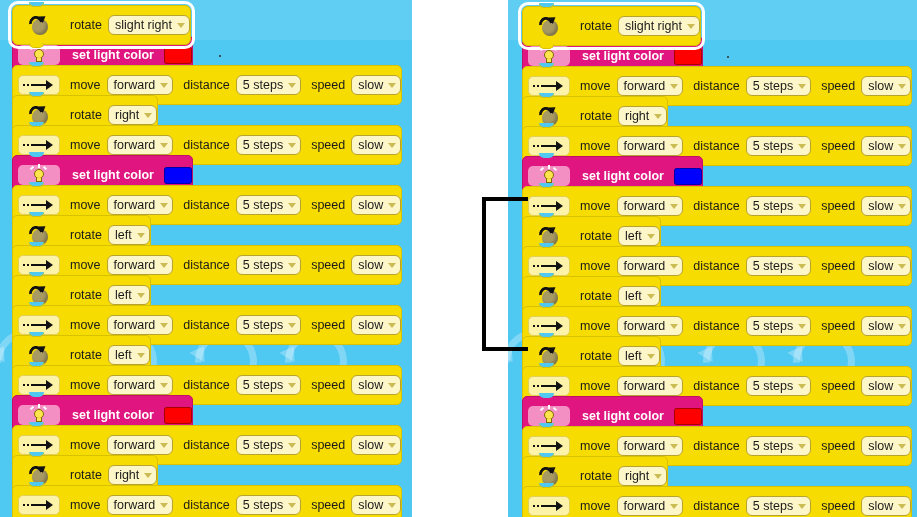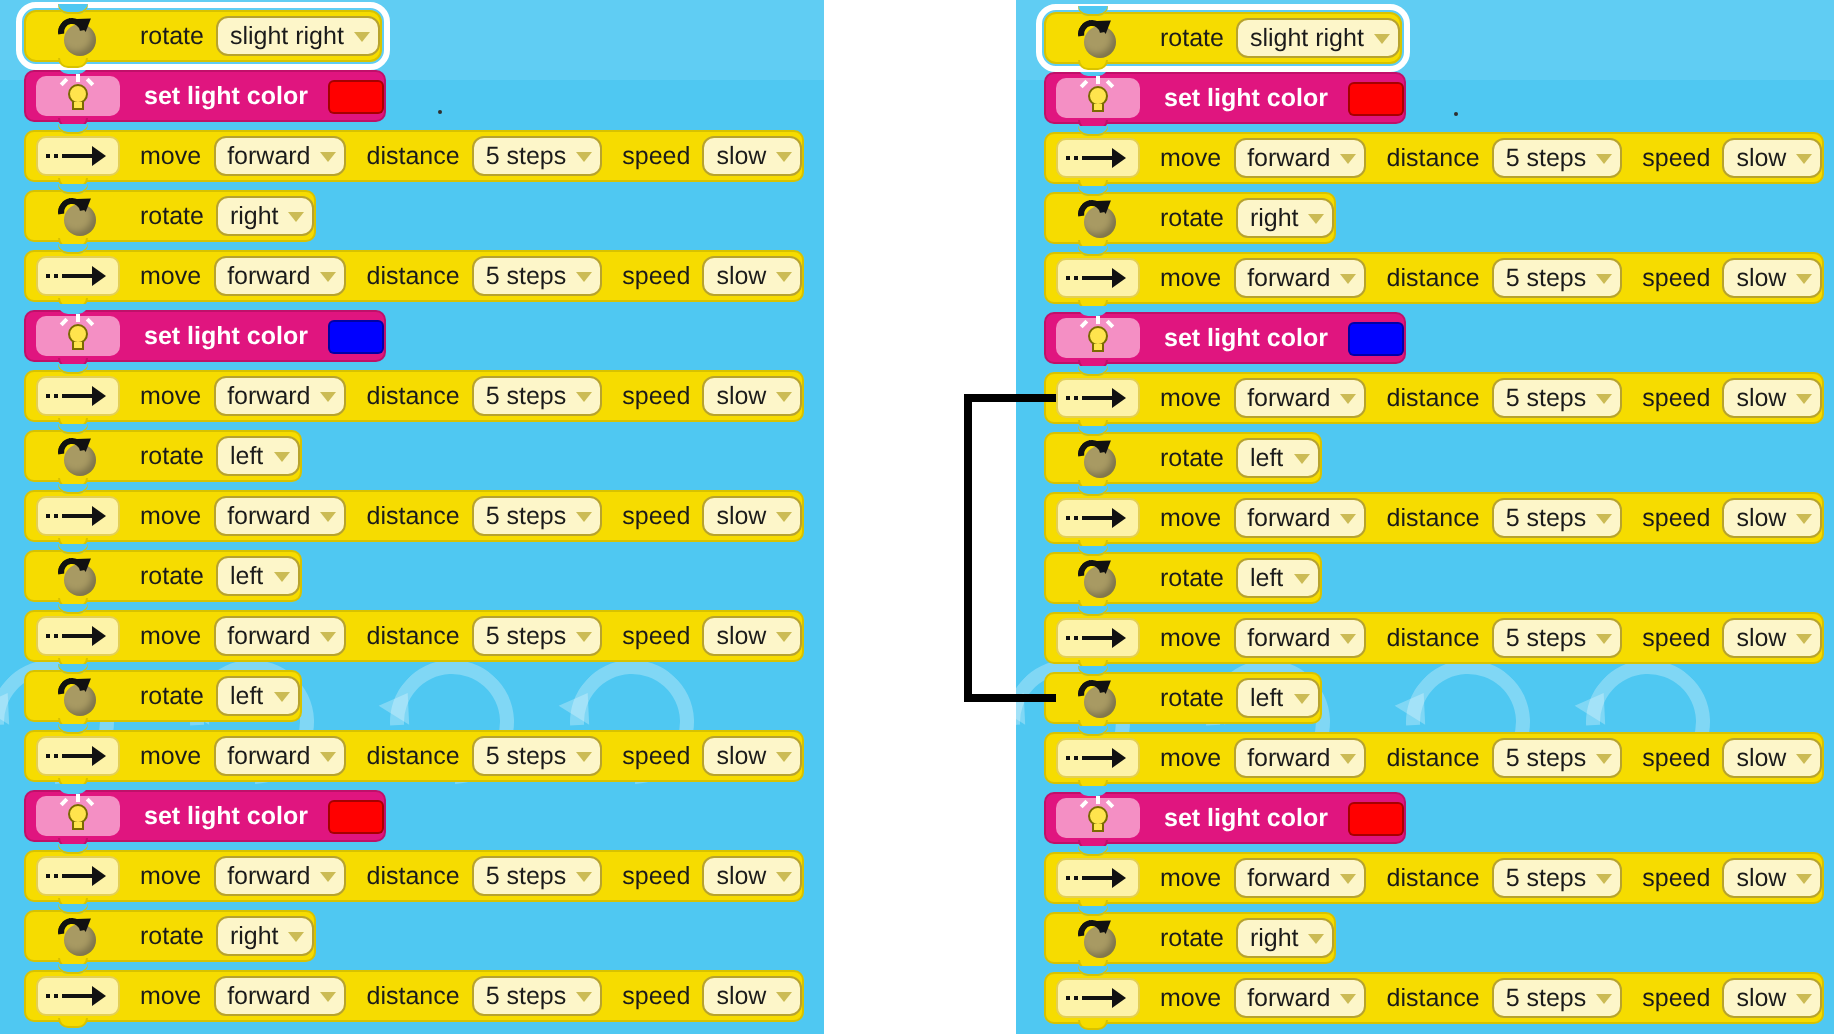"rotate" .blk { height: 26px -> 40px }
